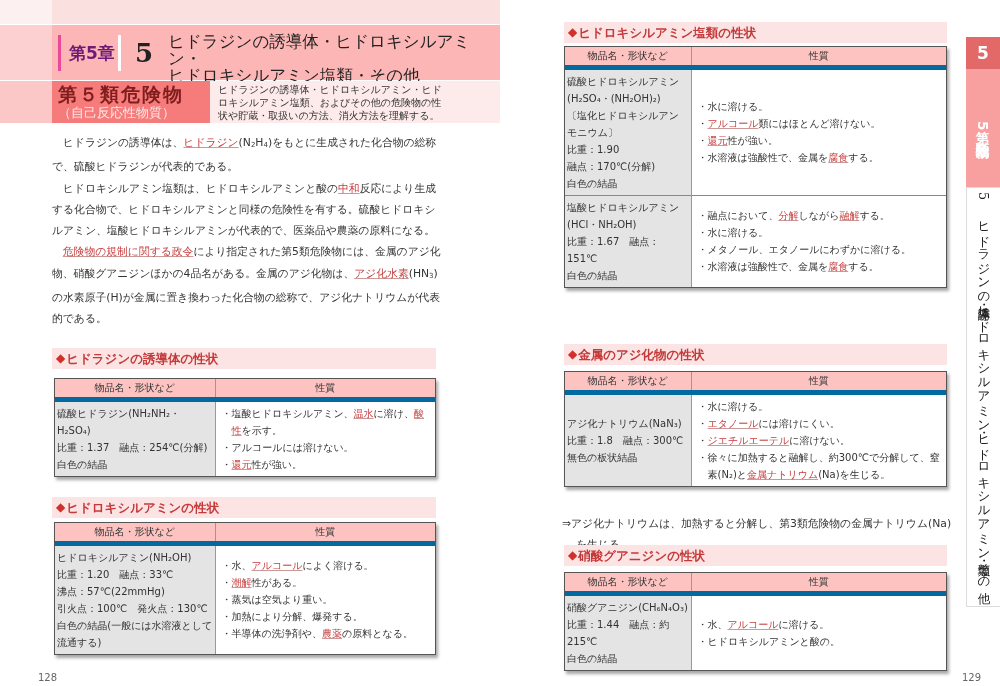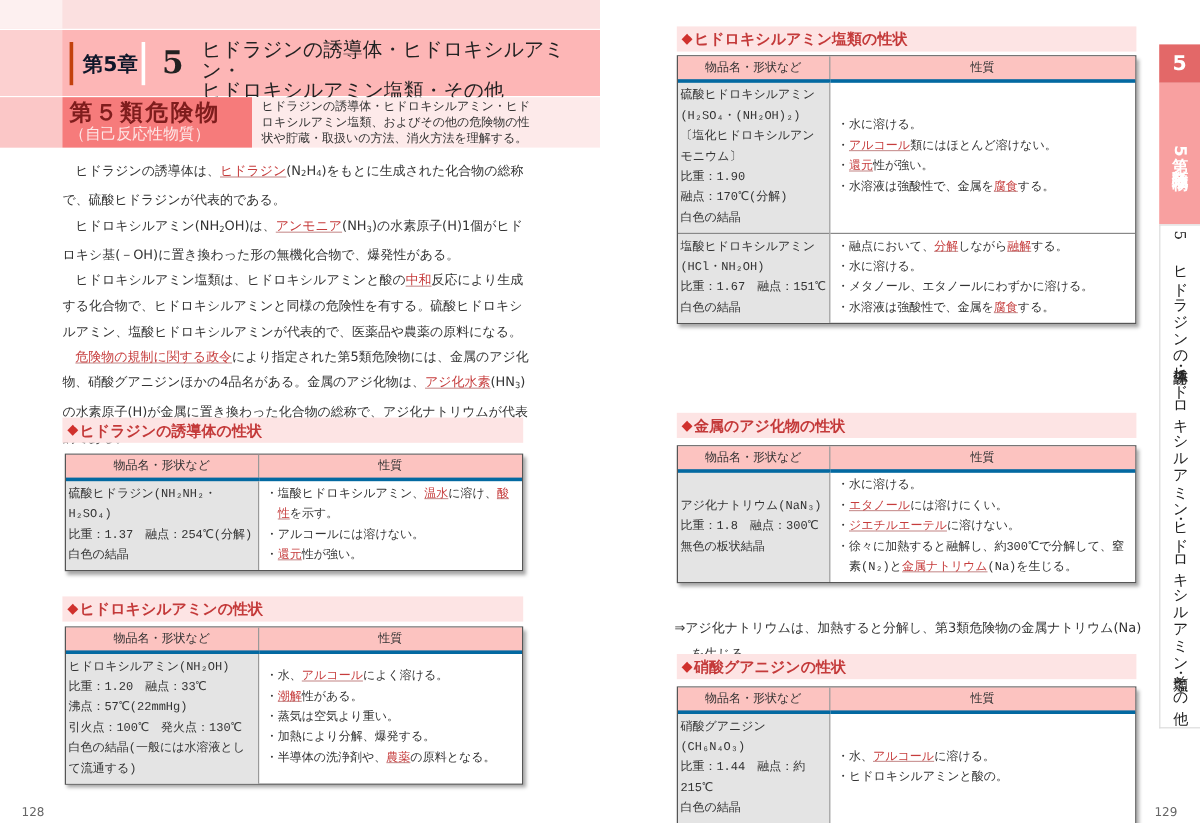"第5章" .chap-label { border-left: 3px solid #c2410c -> 3px solid #ec4899; color: #0f172a -> #701a75 }
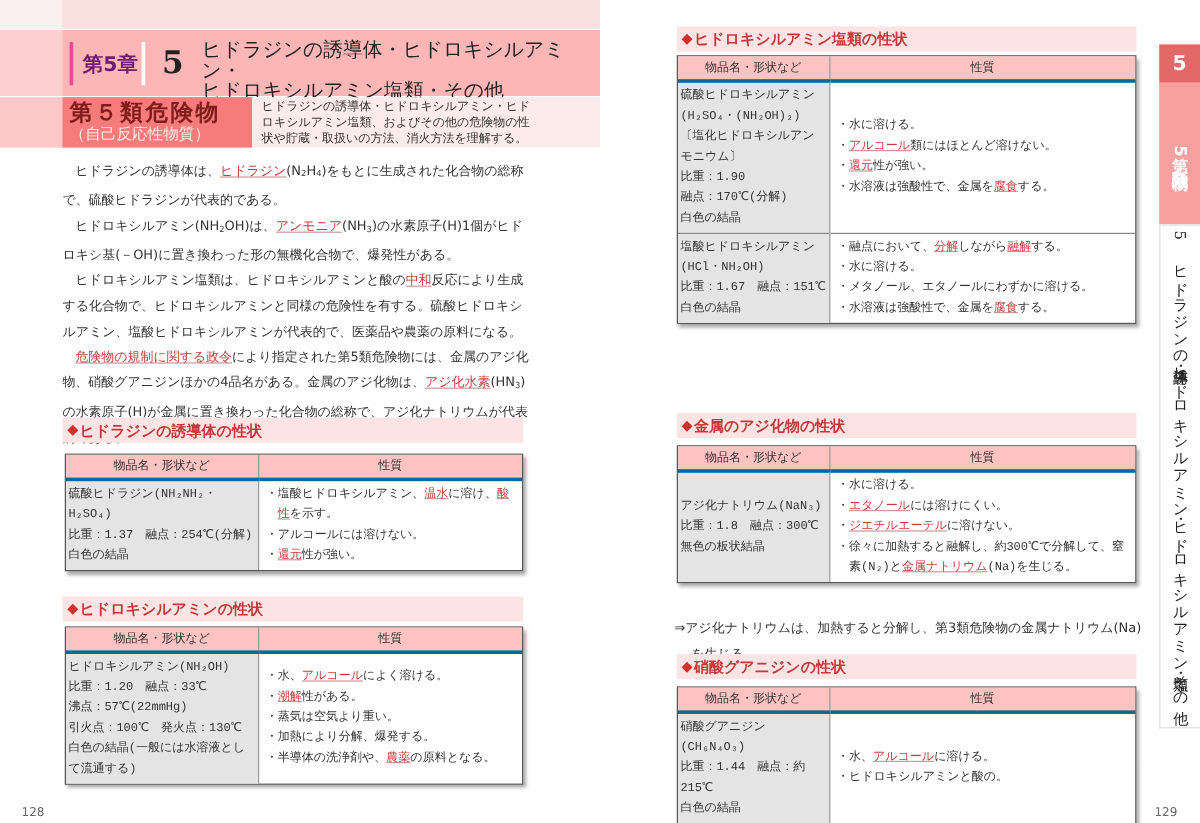"物品名・形状など" .tbl th { border-bottom: 3px solid #0369a1 -> 5px solid #0369a1 }
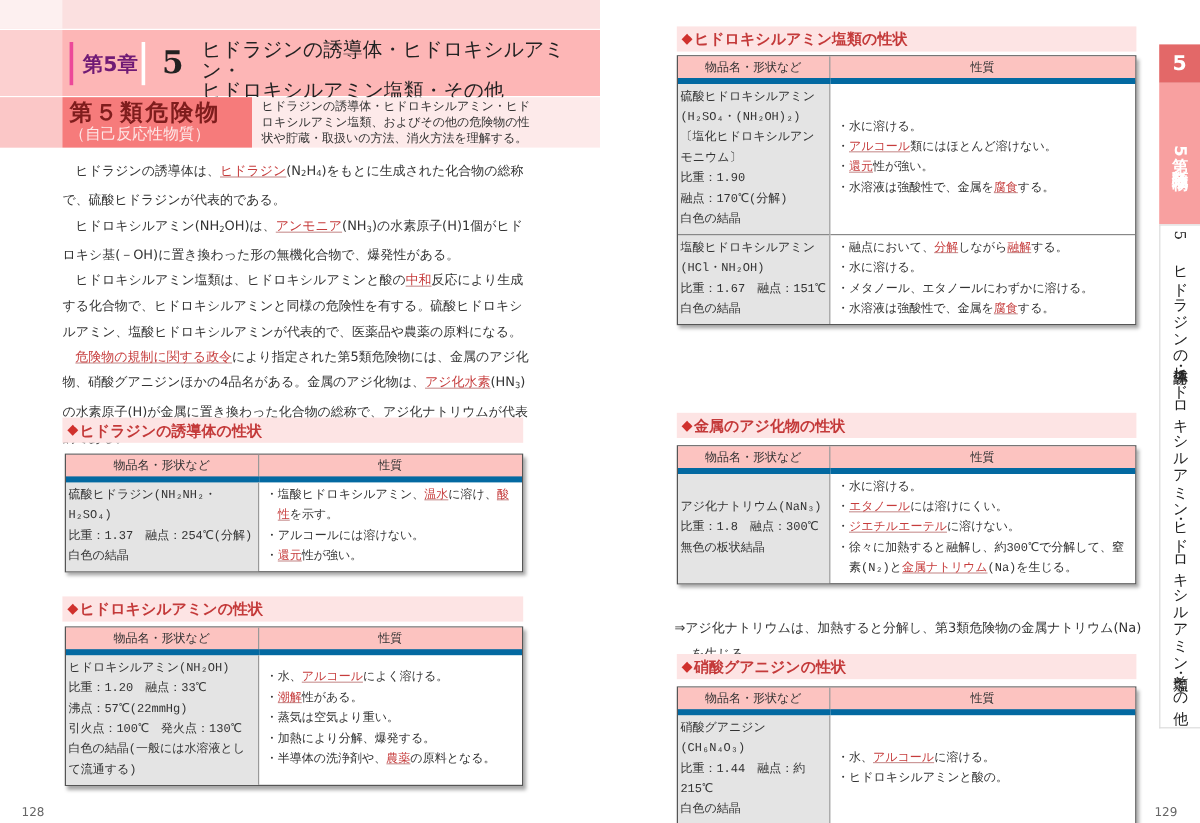"硫酸ヒドロキシルアミン" .tbl td { font-family: Liberation Mono, monospace -> none }
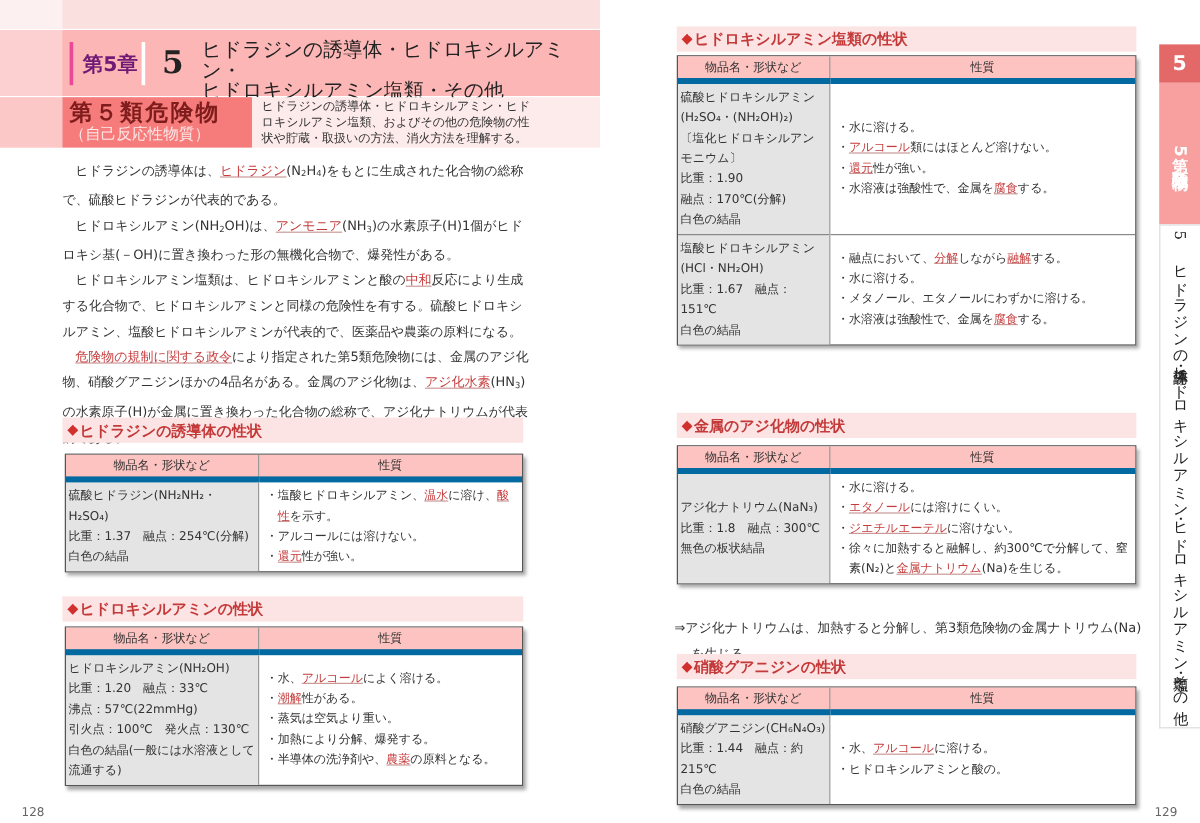"ヒドロキシルアミン(NH2OH)は、アンモニア(NH3)の水素原子(H)1個がヒ" p { html: <p><span>ヒドロキシルアミン(NH</span><sub>2</sub><span>OH)は、</span><span>アンモニア</span><span>(NH</span><sub>3</sub><span>)の水素原子(H)1個がヒドロキシ基(－OH)に置き換わった形の無機化合物で、爆発性がある。</span></p> -> none }
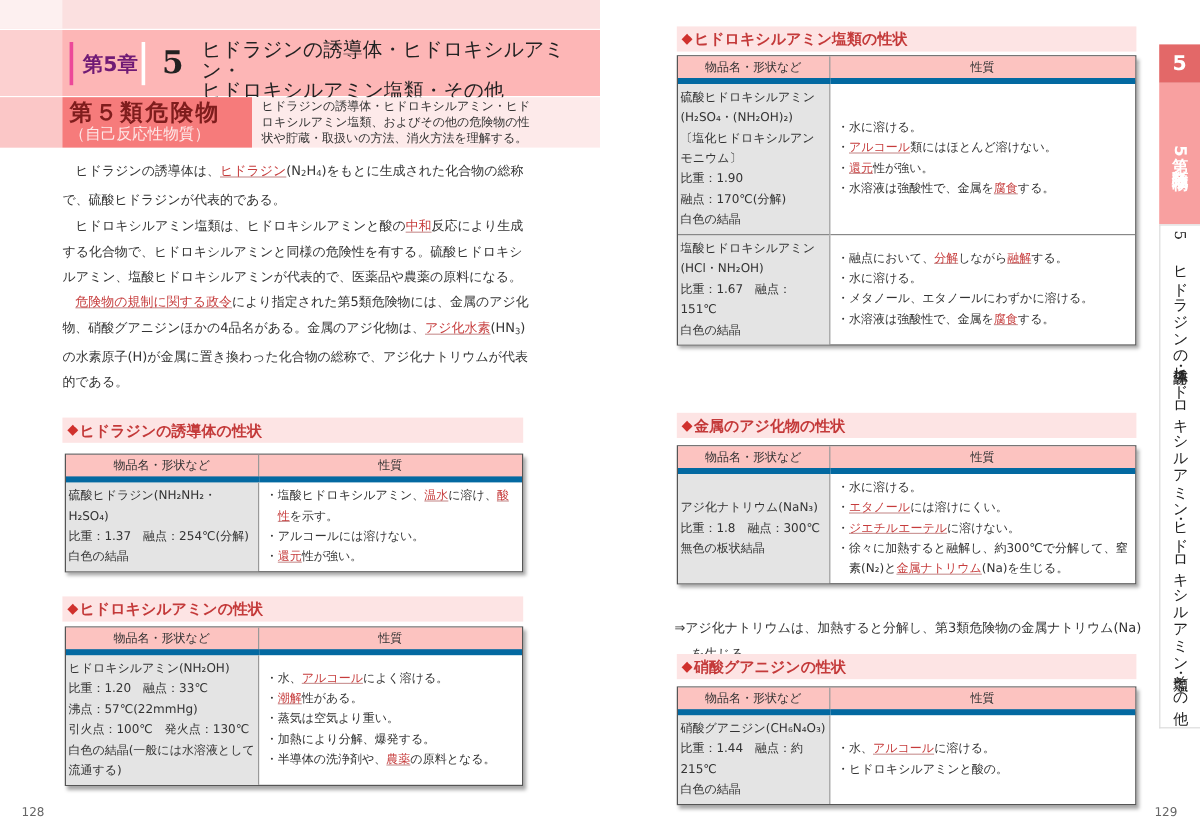"128" div.page-num { left: 18px -> 38px }
